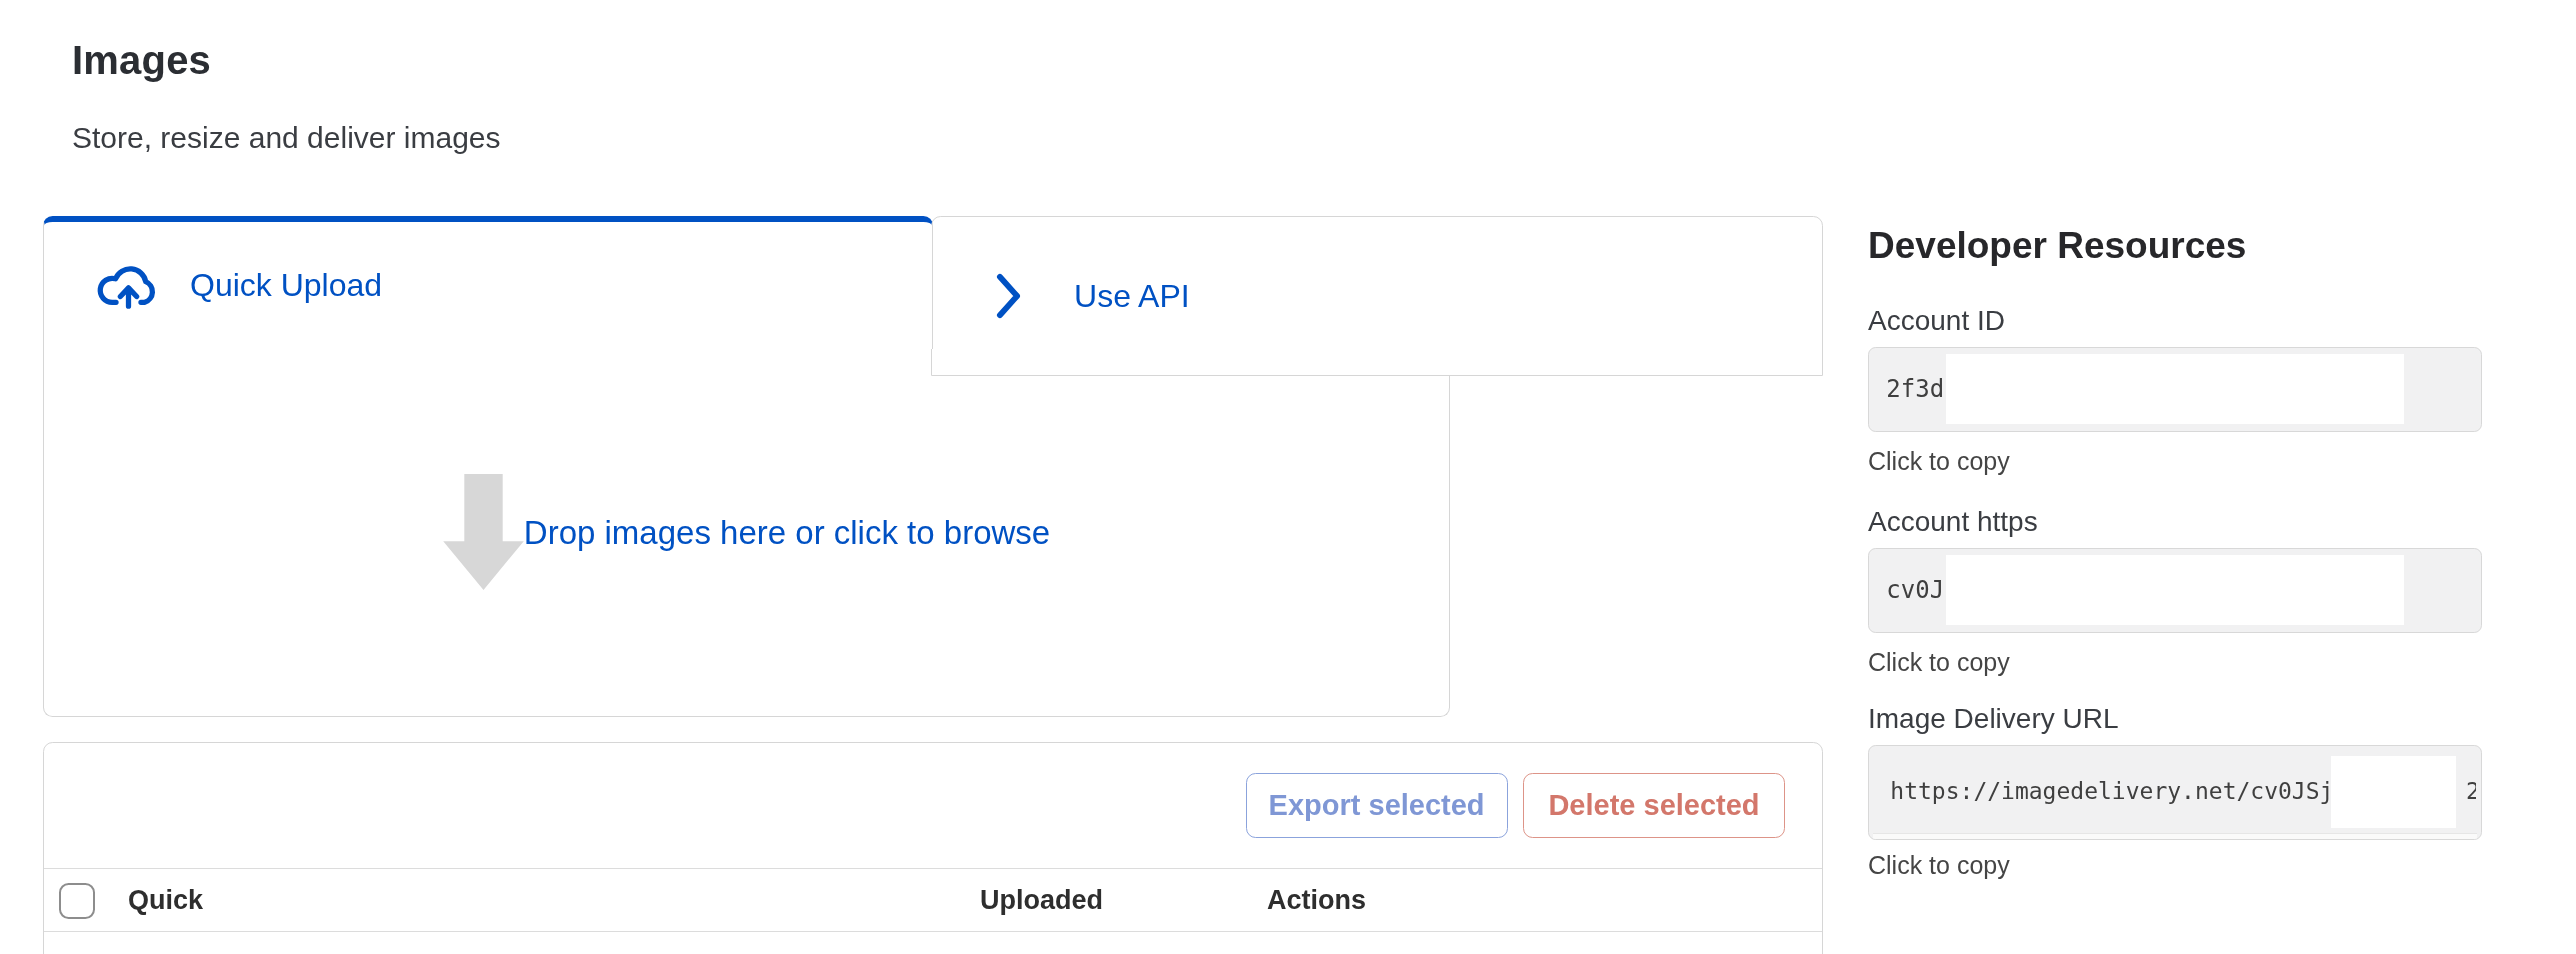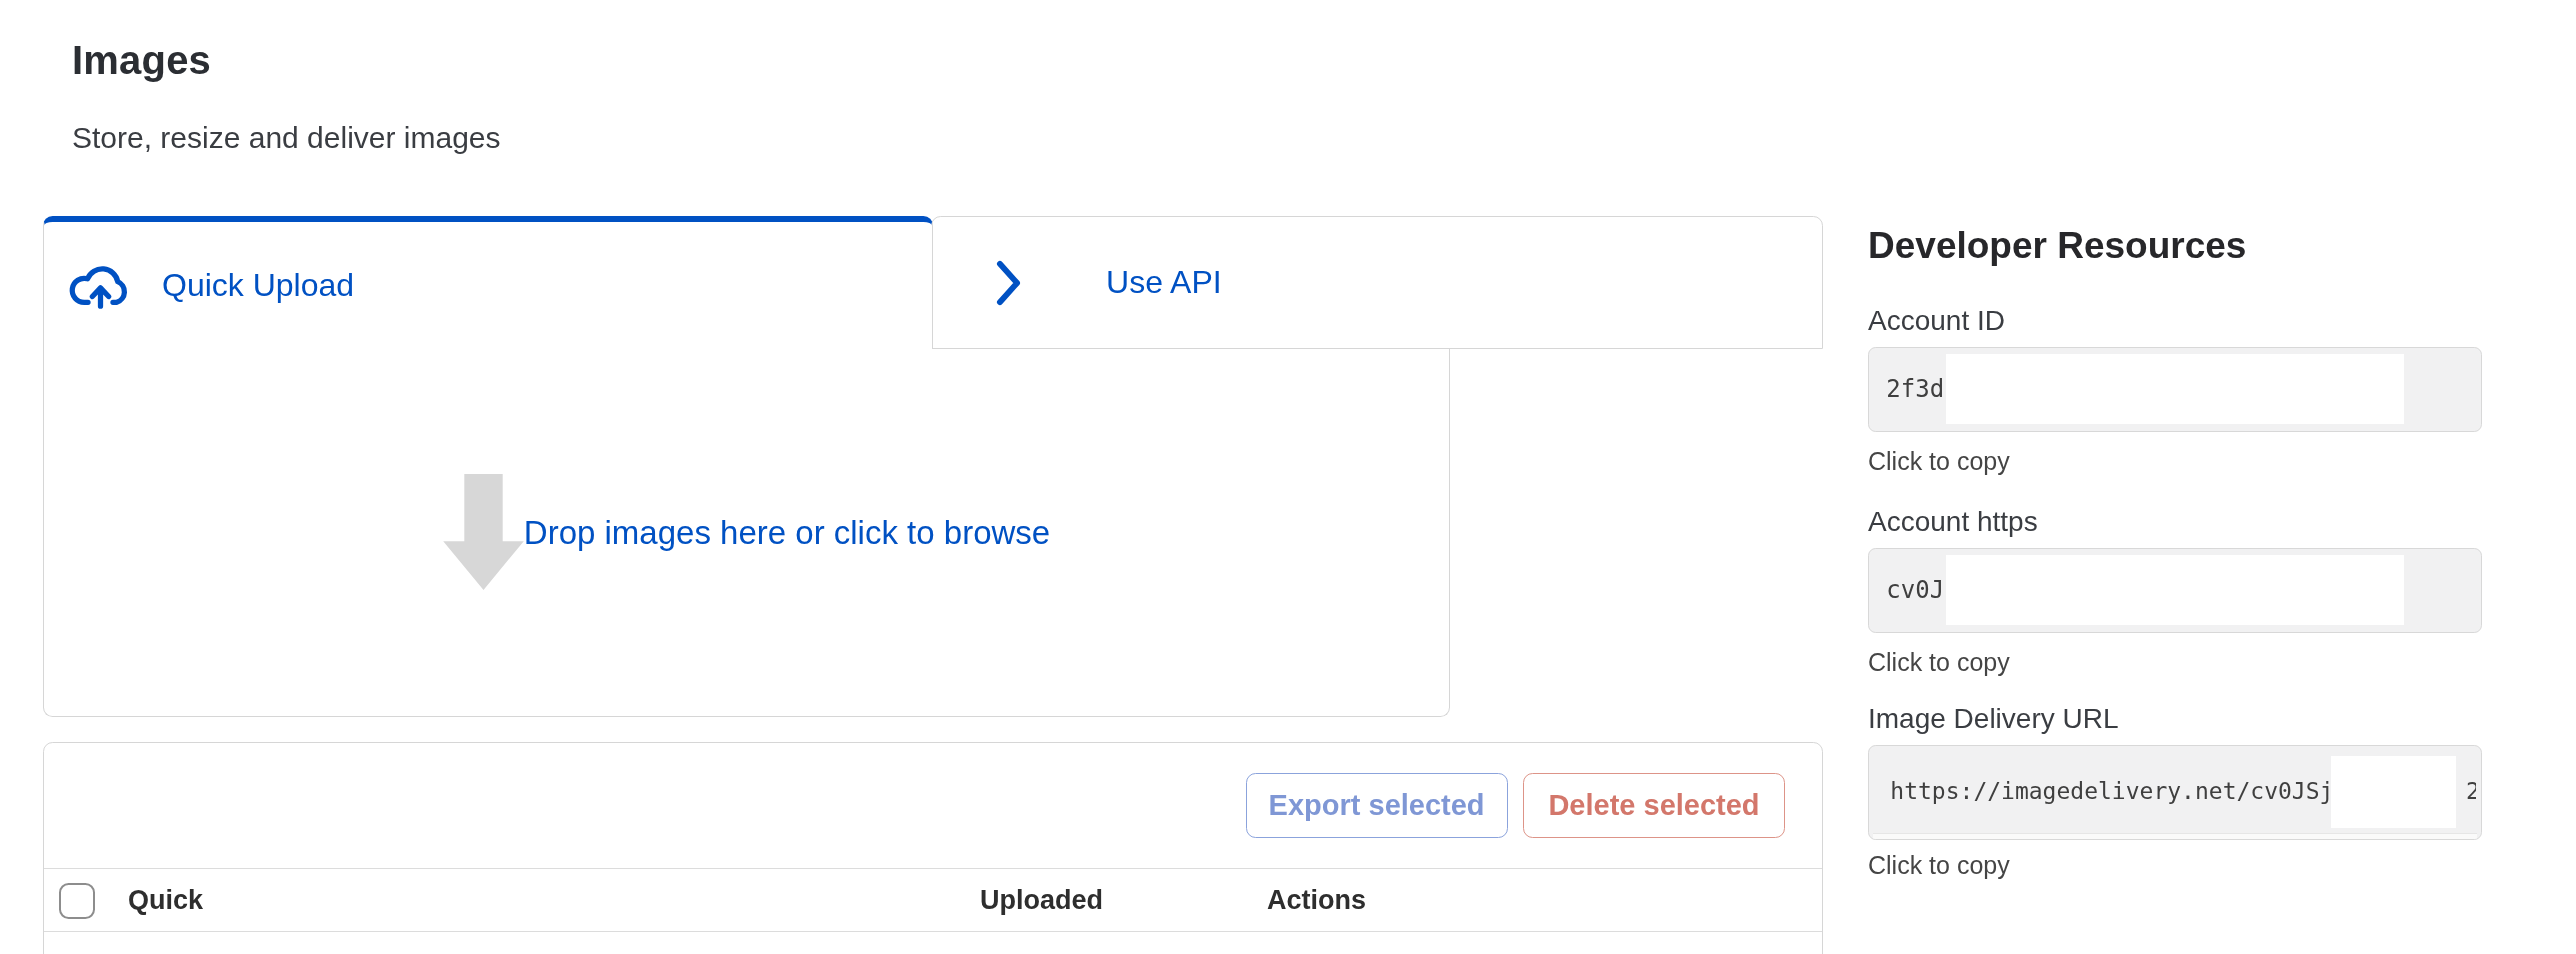"Quick Upload" .tab-active { padding-left: 24px -> 52px }
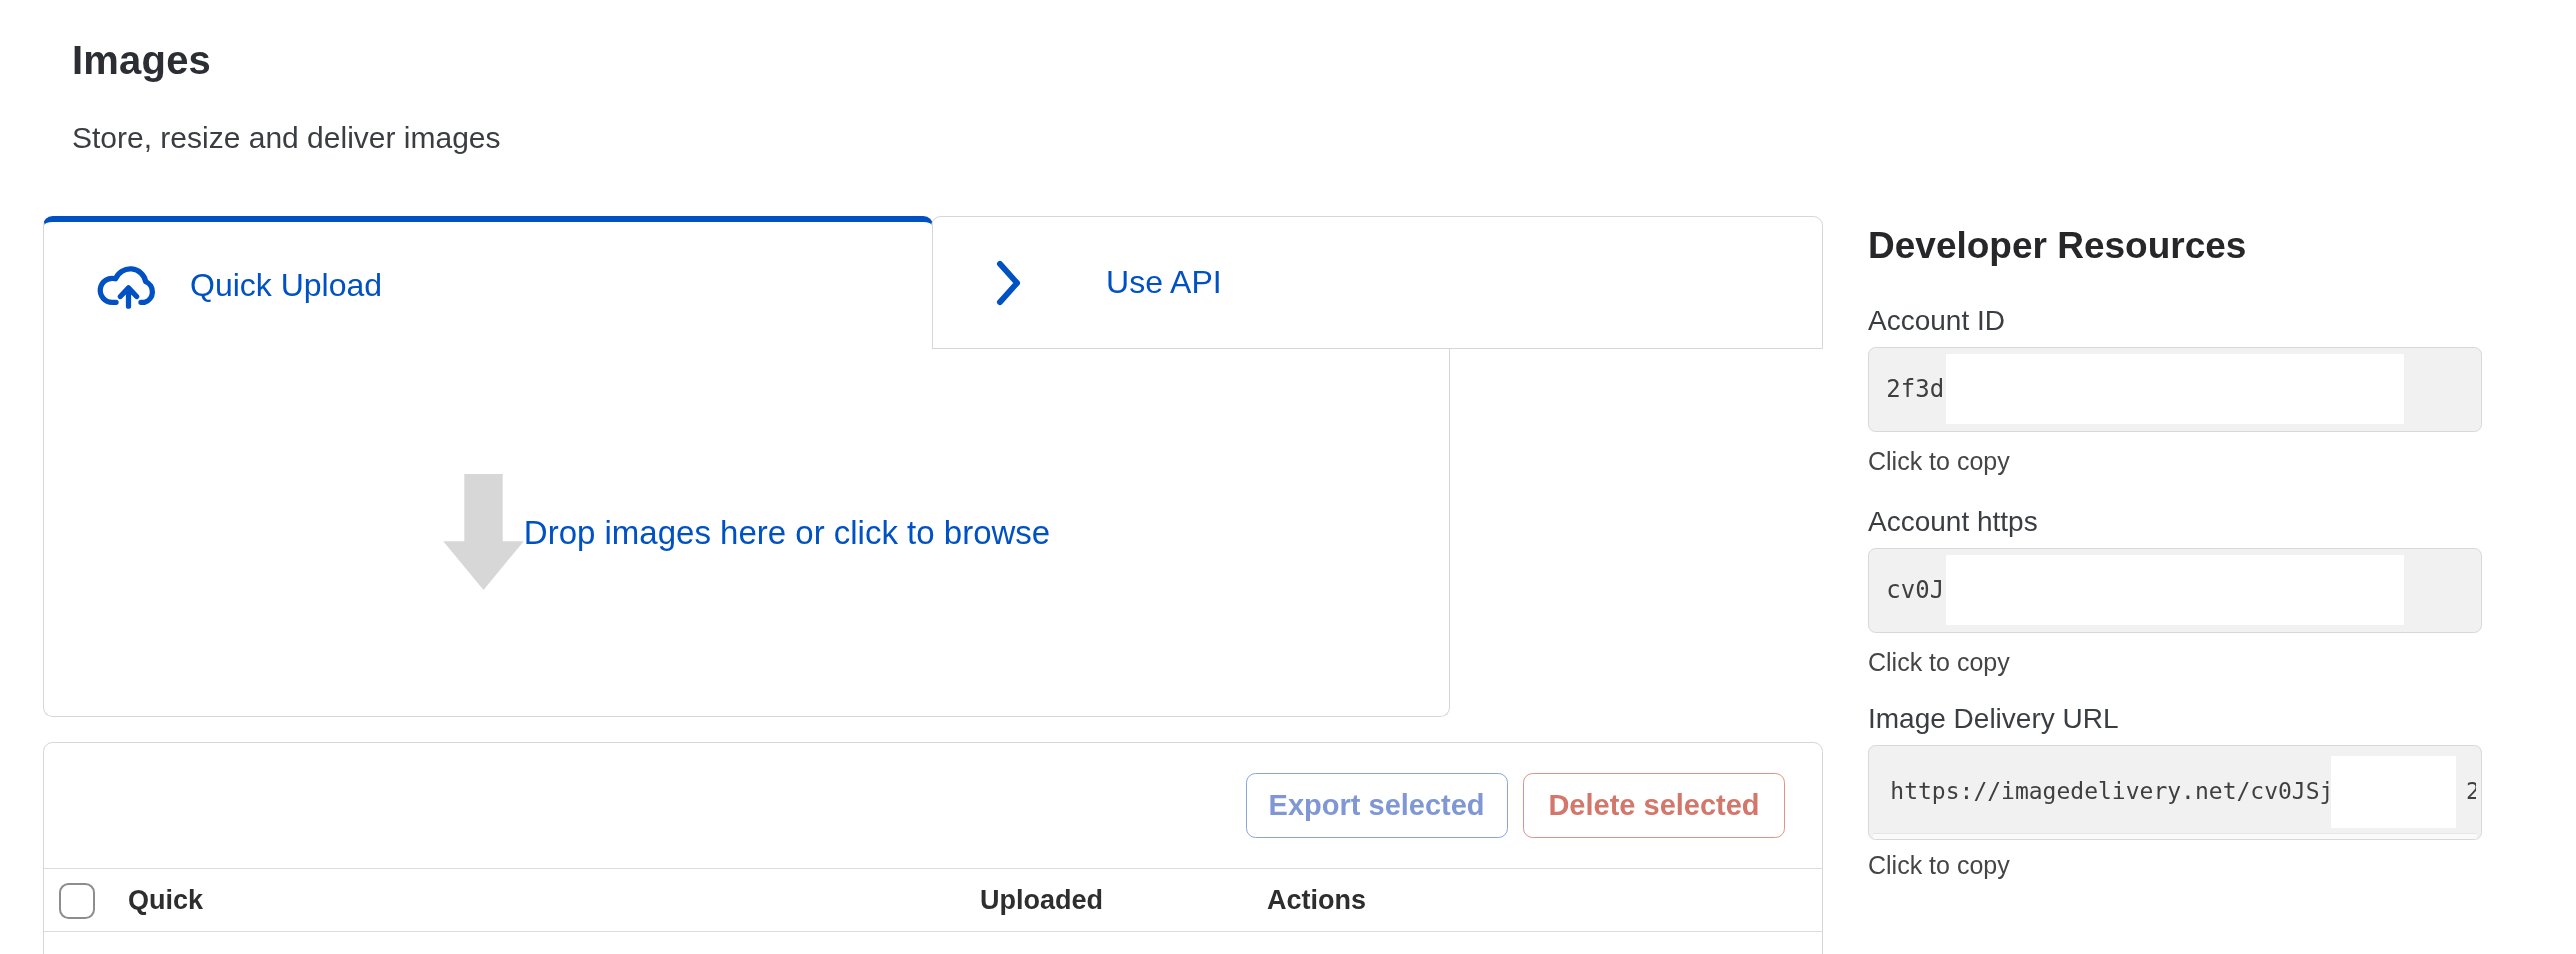"Use API" .tab-inactive { gap: 32px -> none; height: 133px -> 160px }
